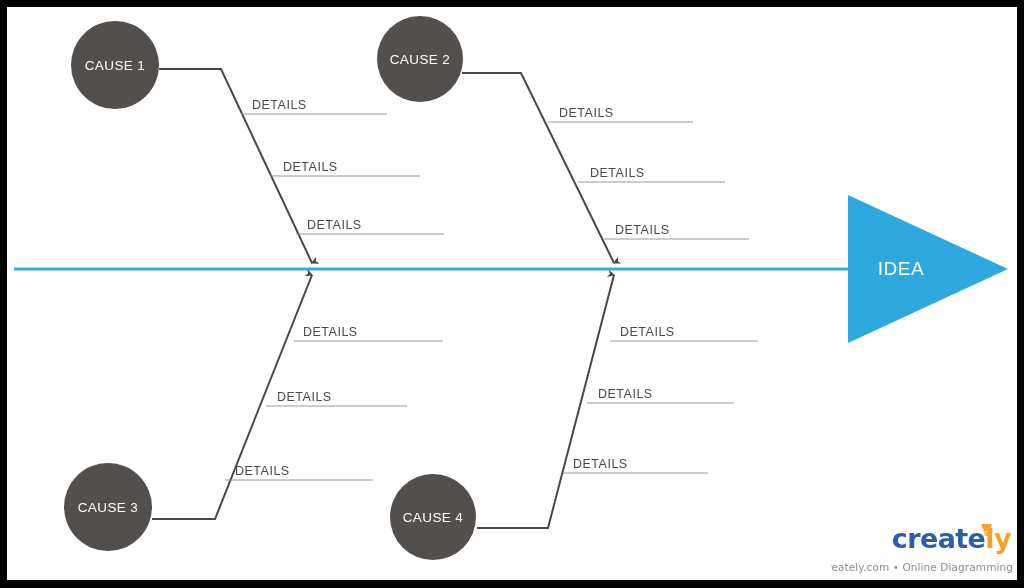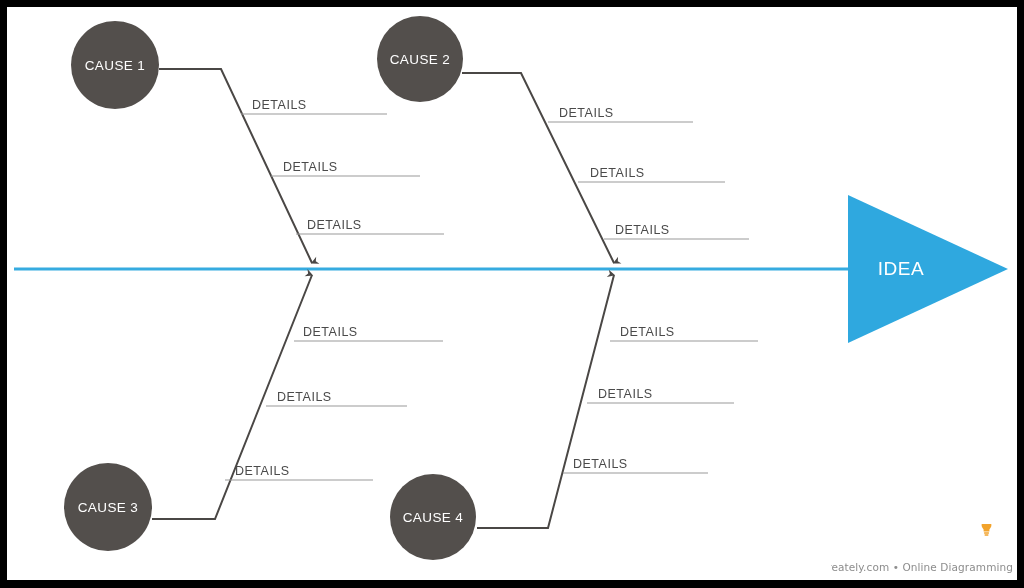"creately" div { html: none -> <div> <span>create</span><span>ly</span> </div> }
